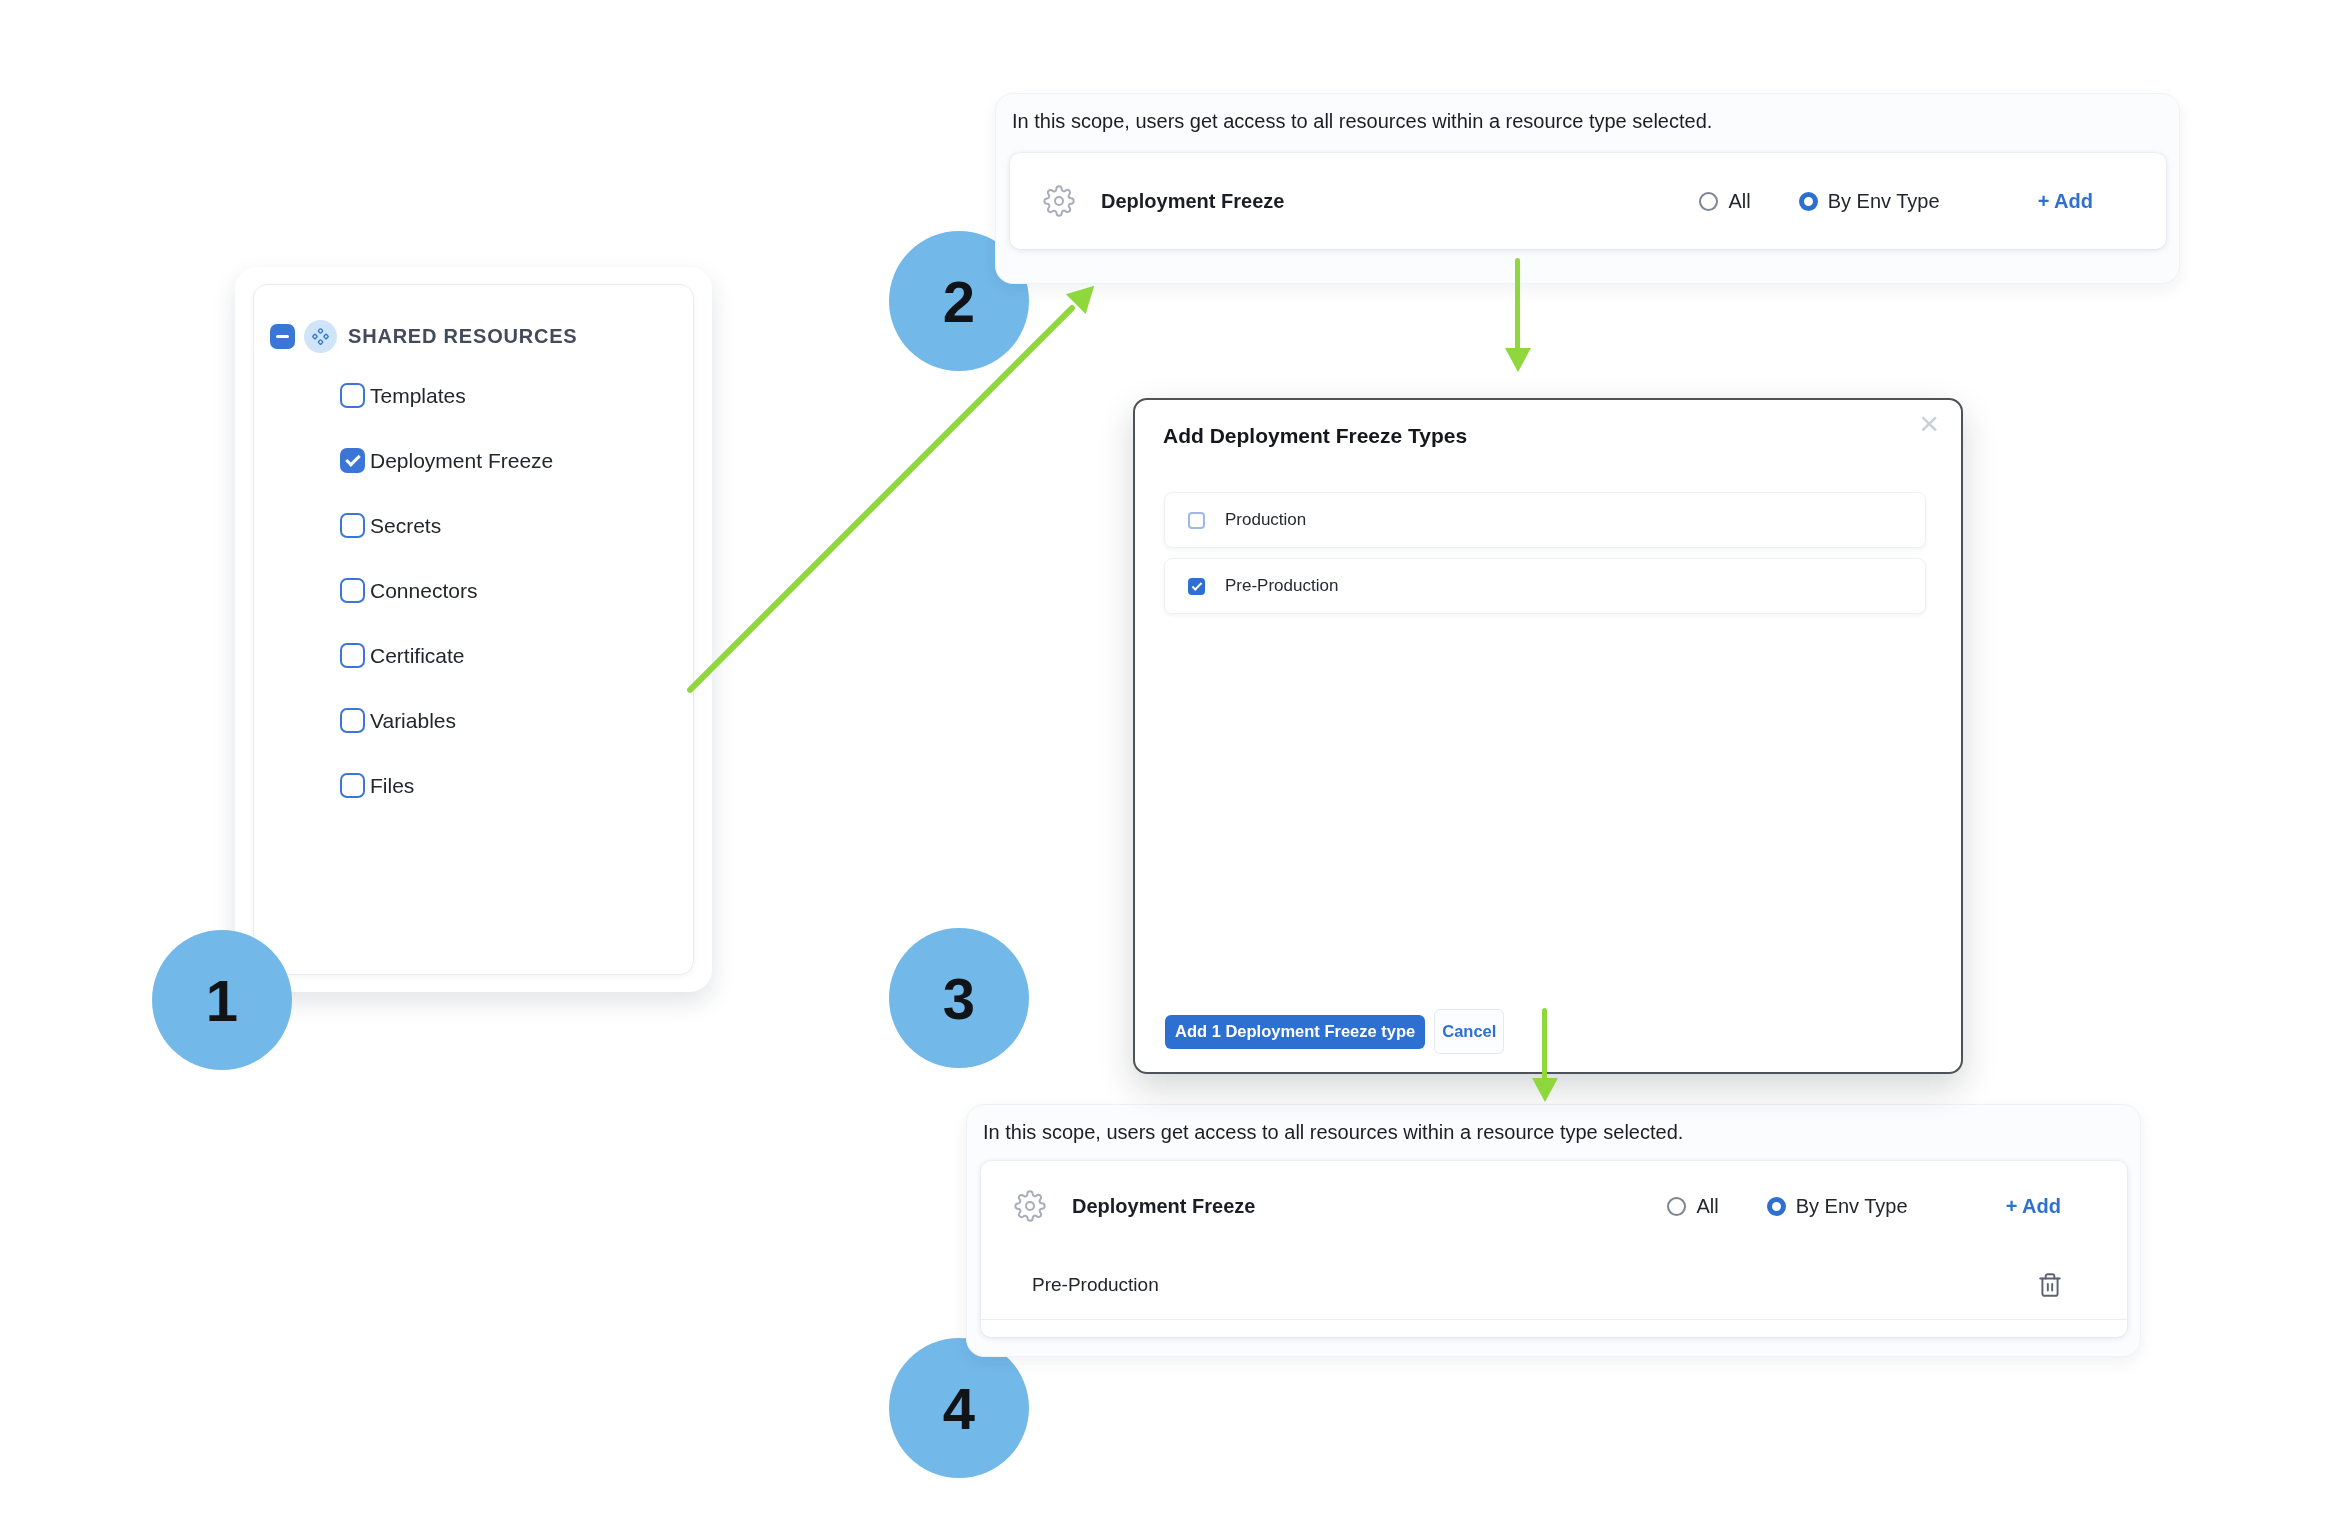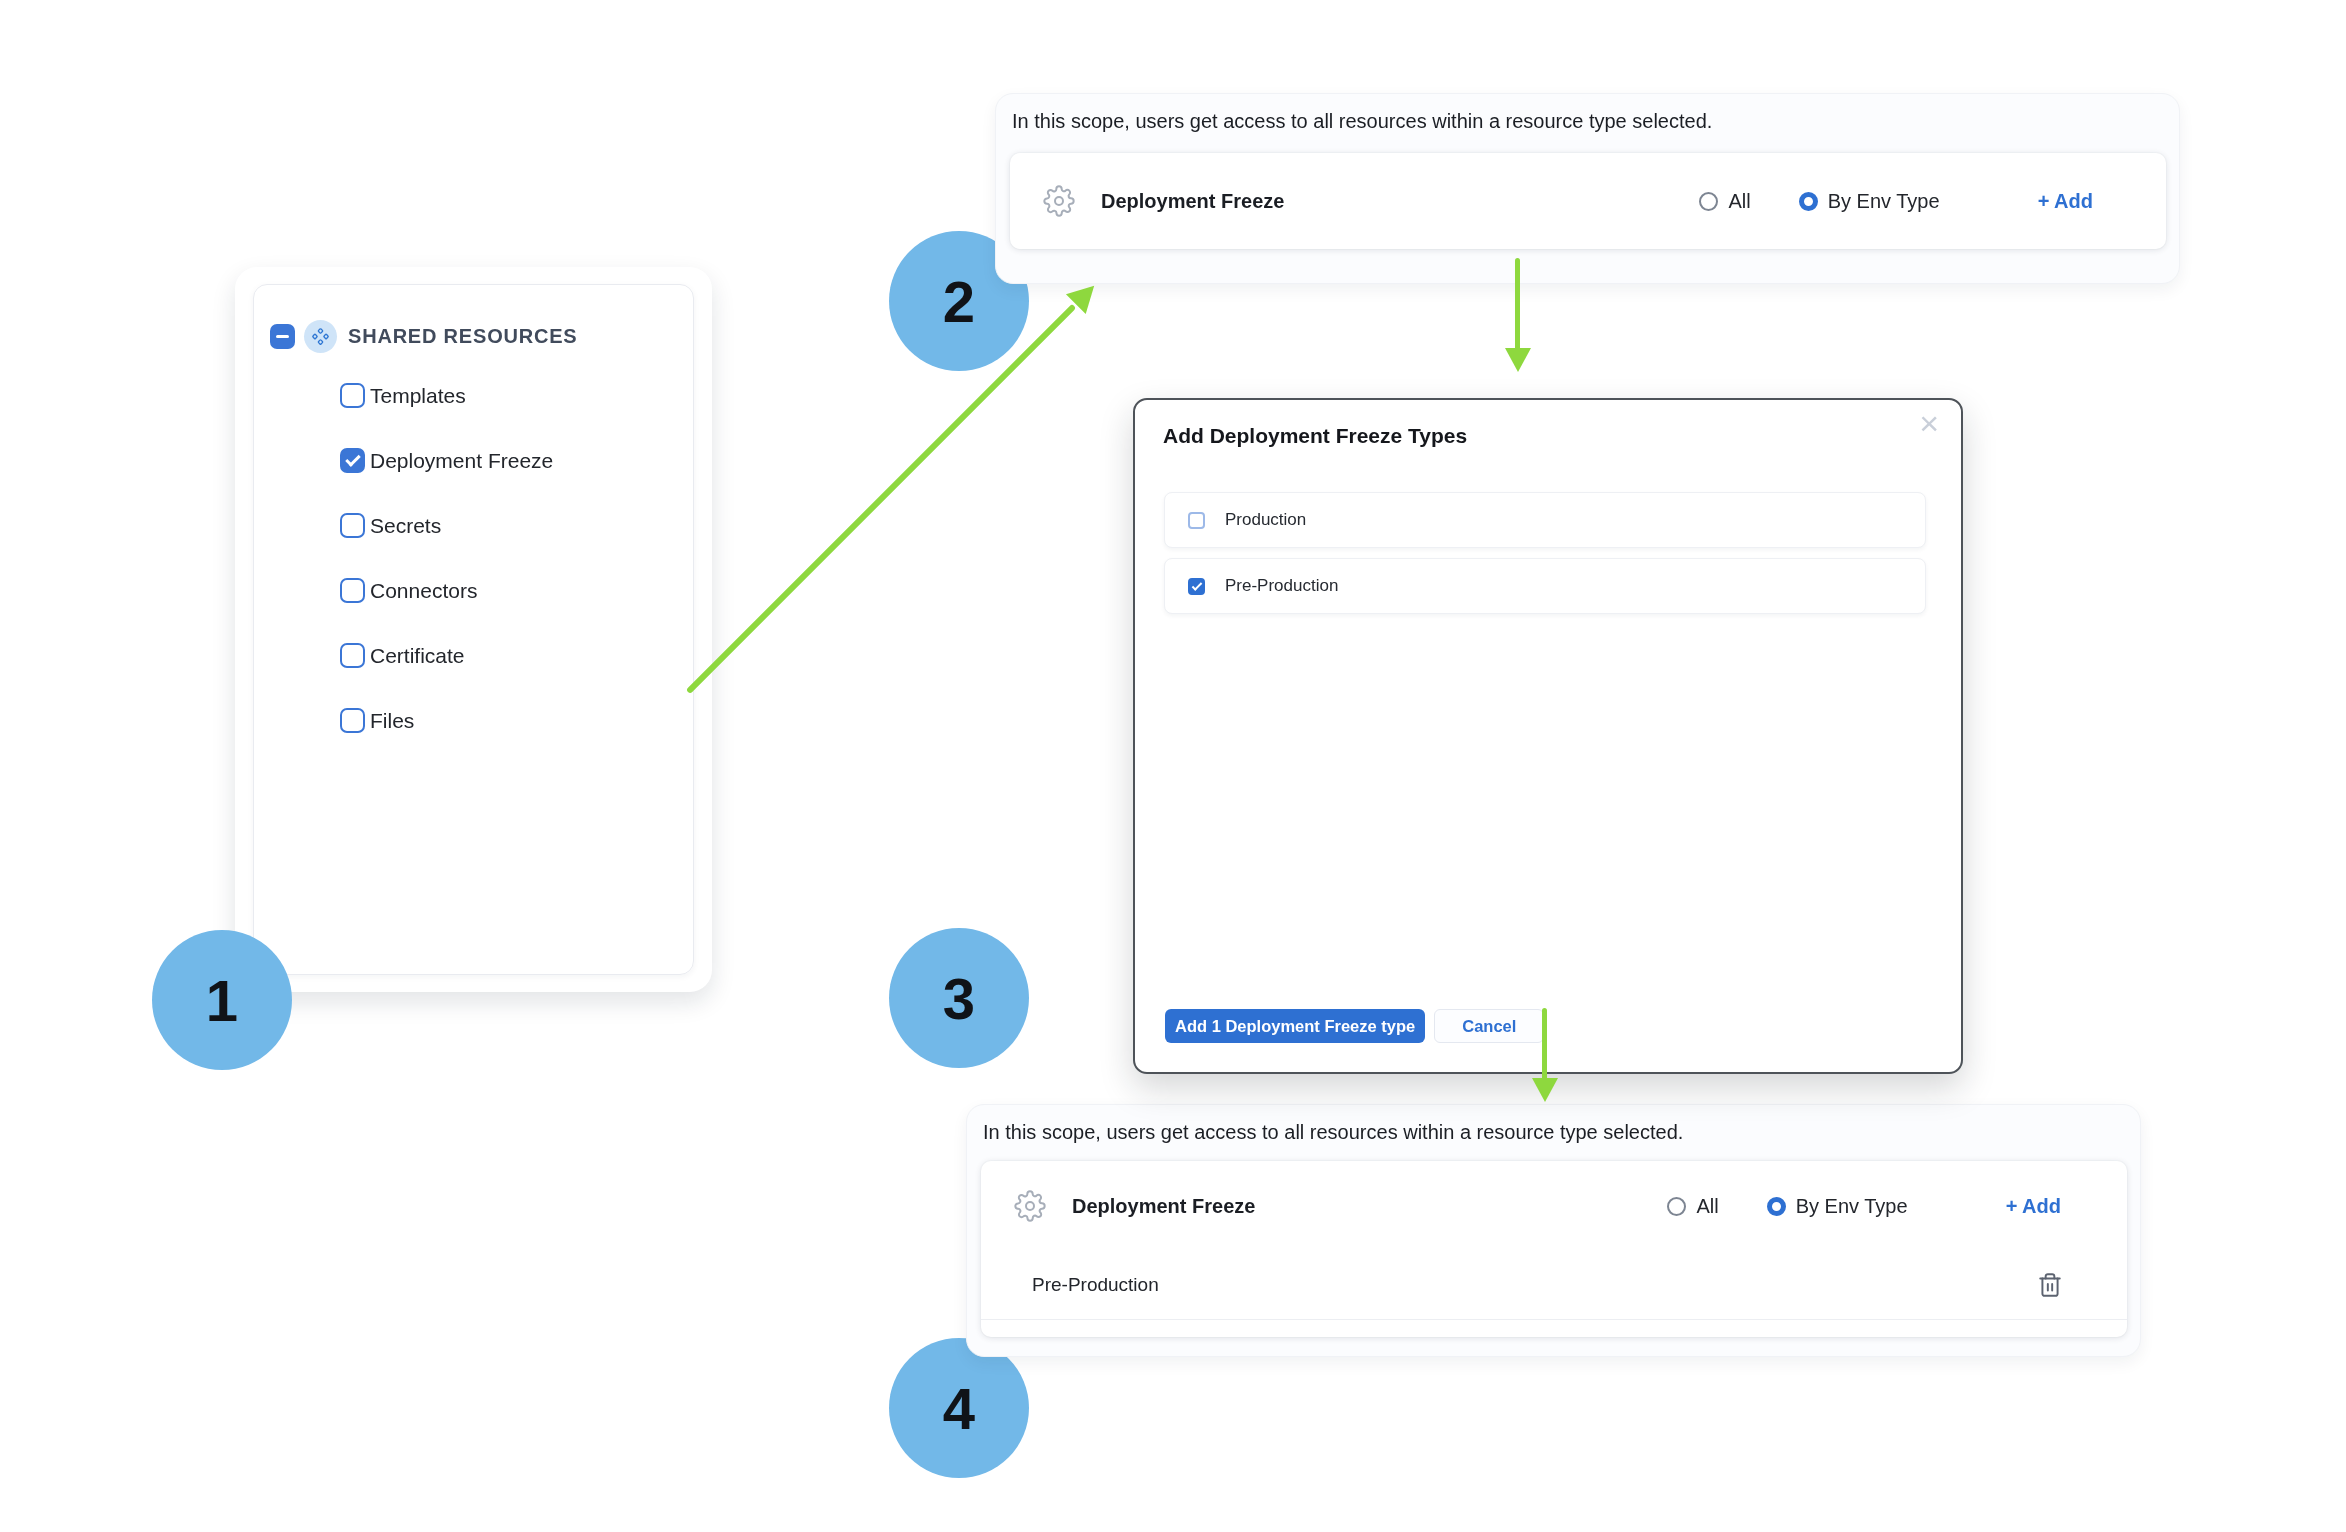"Variables" div.side-row { html: none -> <div> <span></span> <span>Variables</span> </div> }
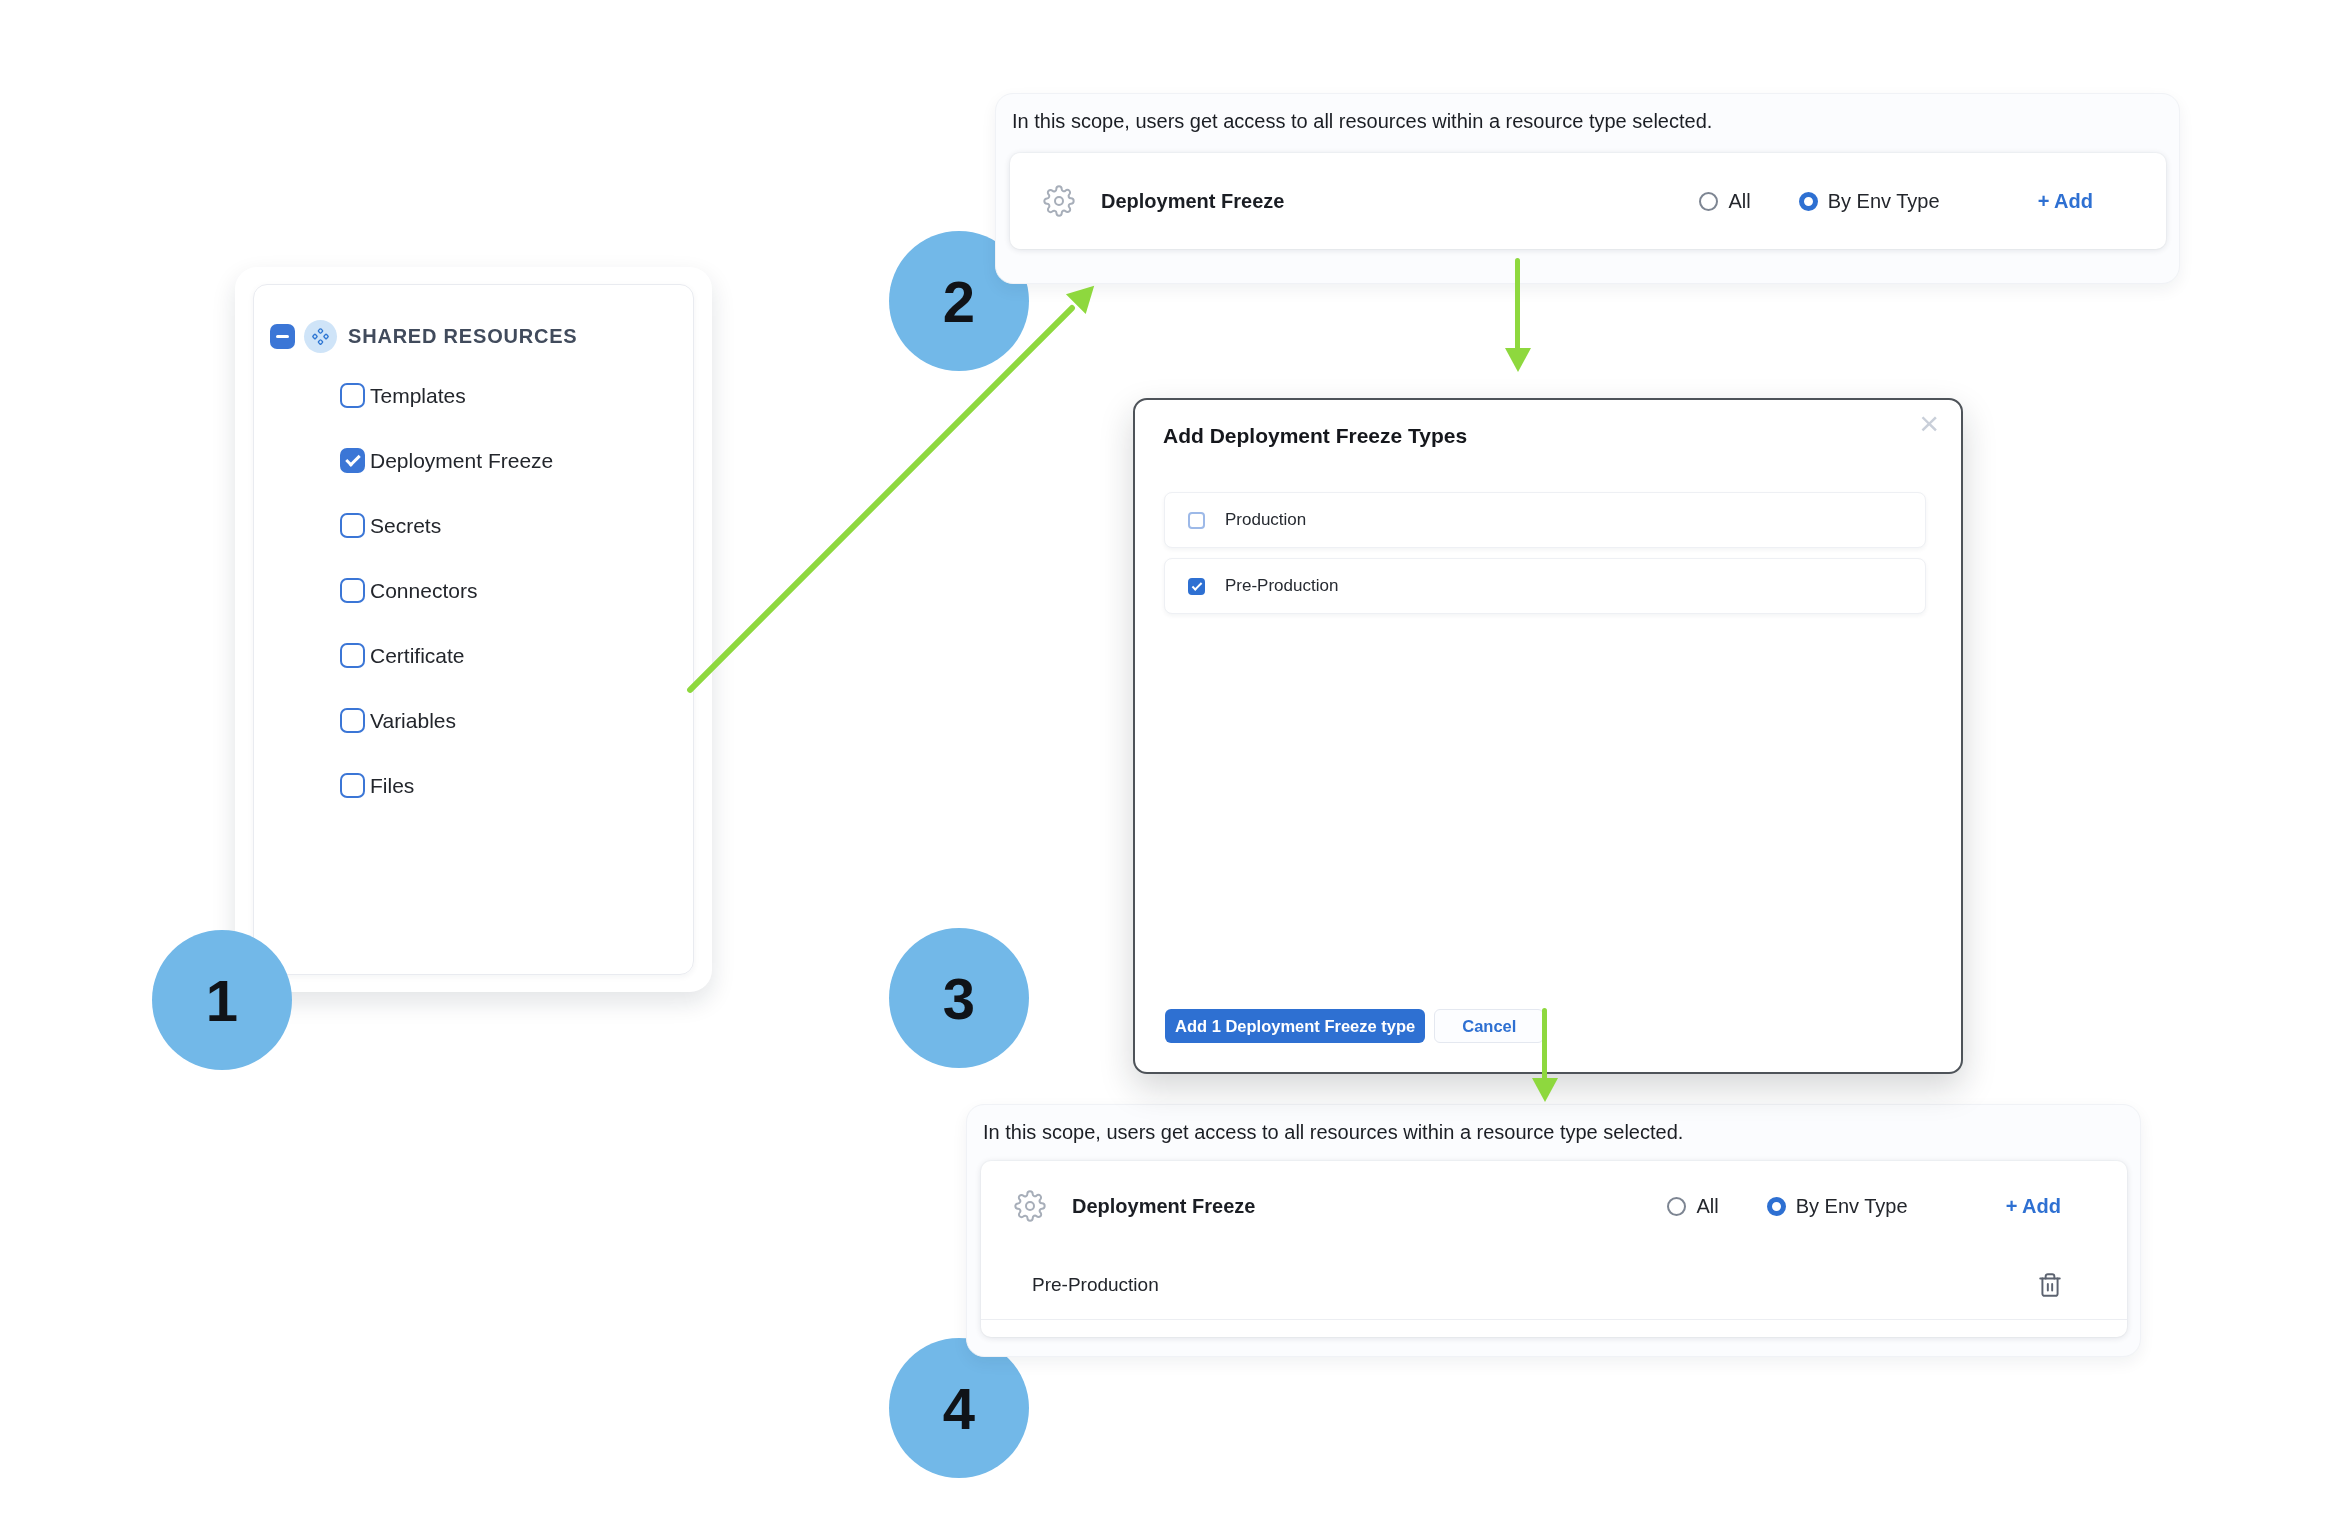"Cancel" .btn-secondary { height: 34px -> 45px; padding: 0 27px -> 0 7px }
